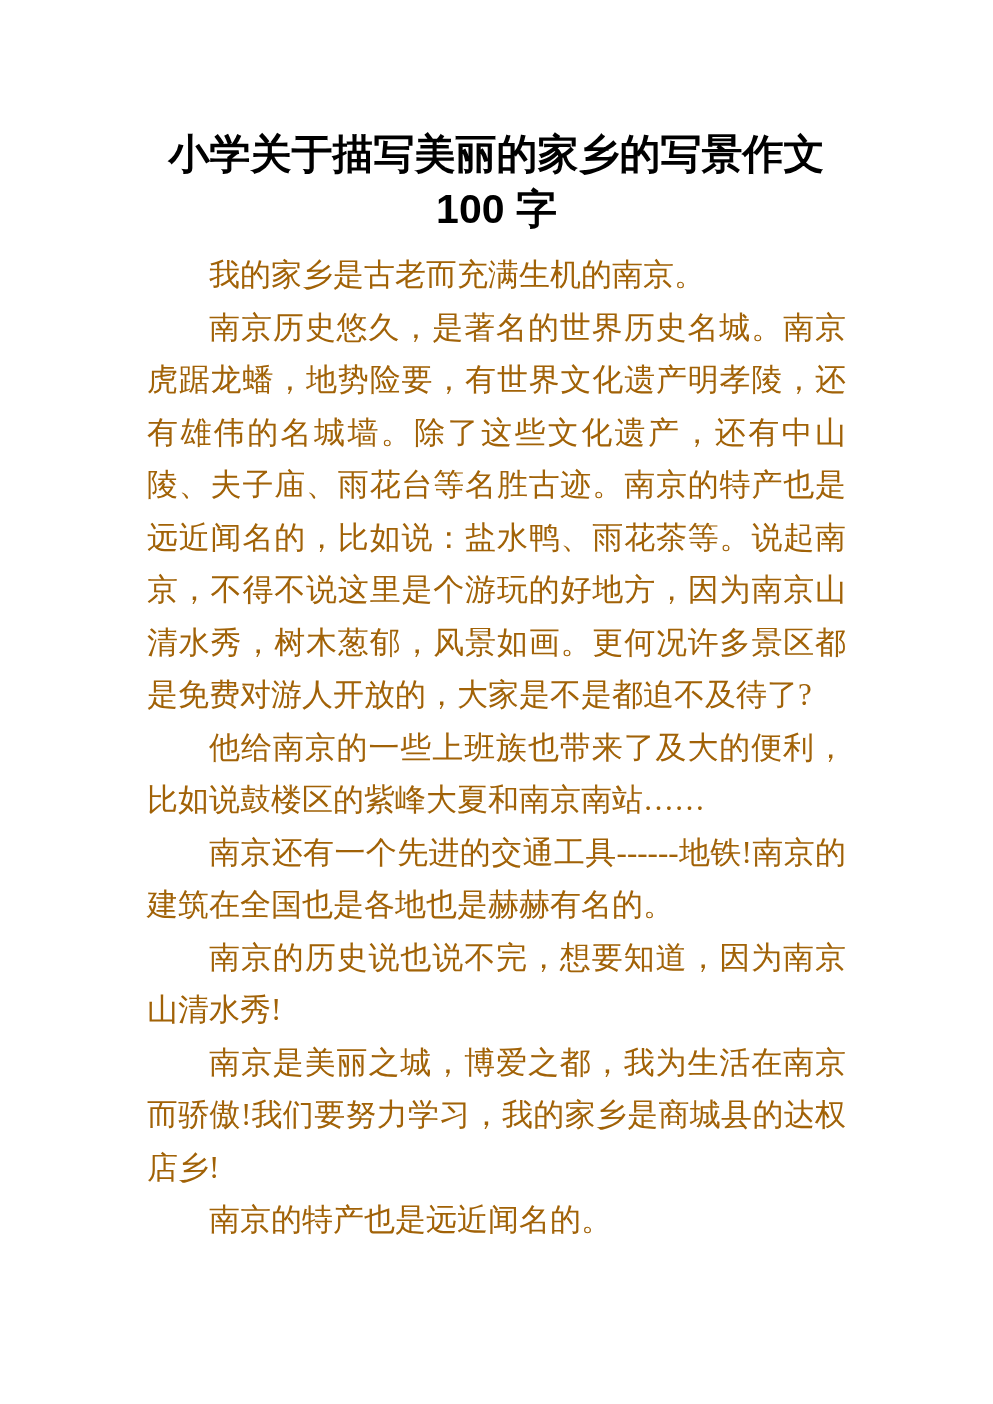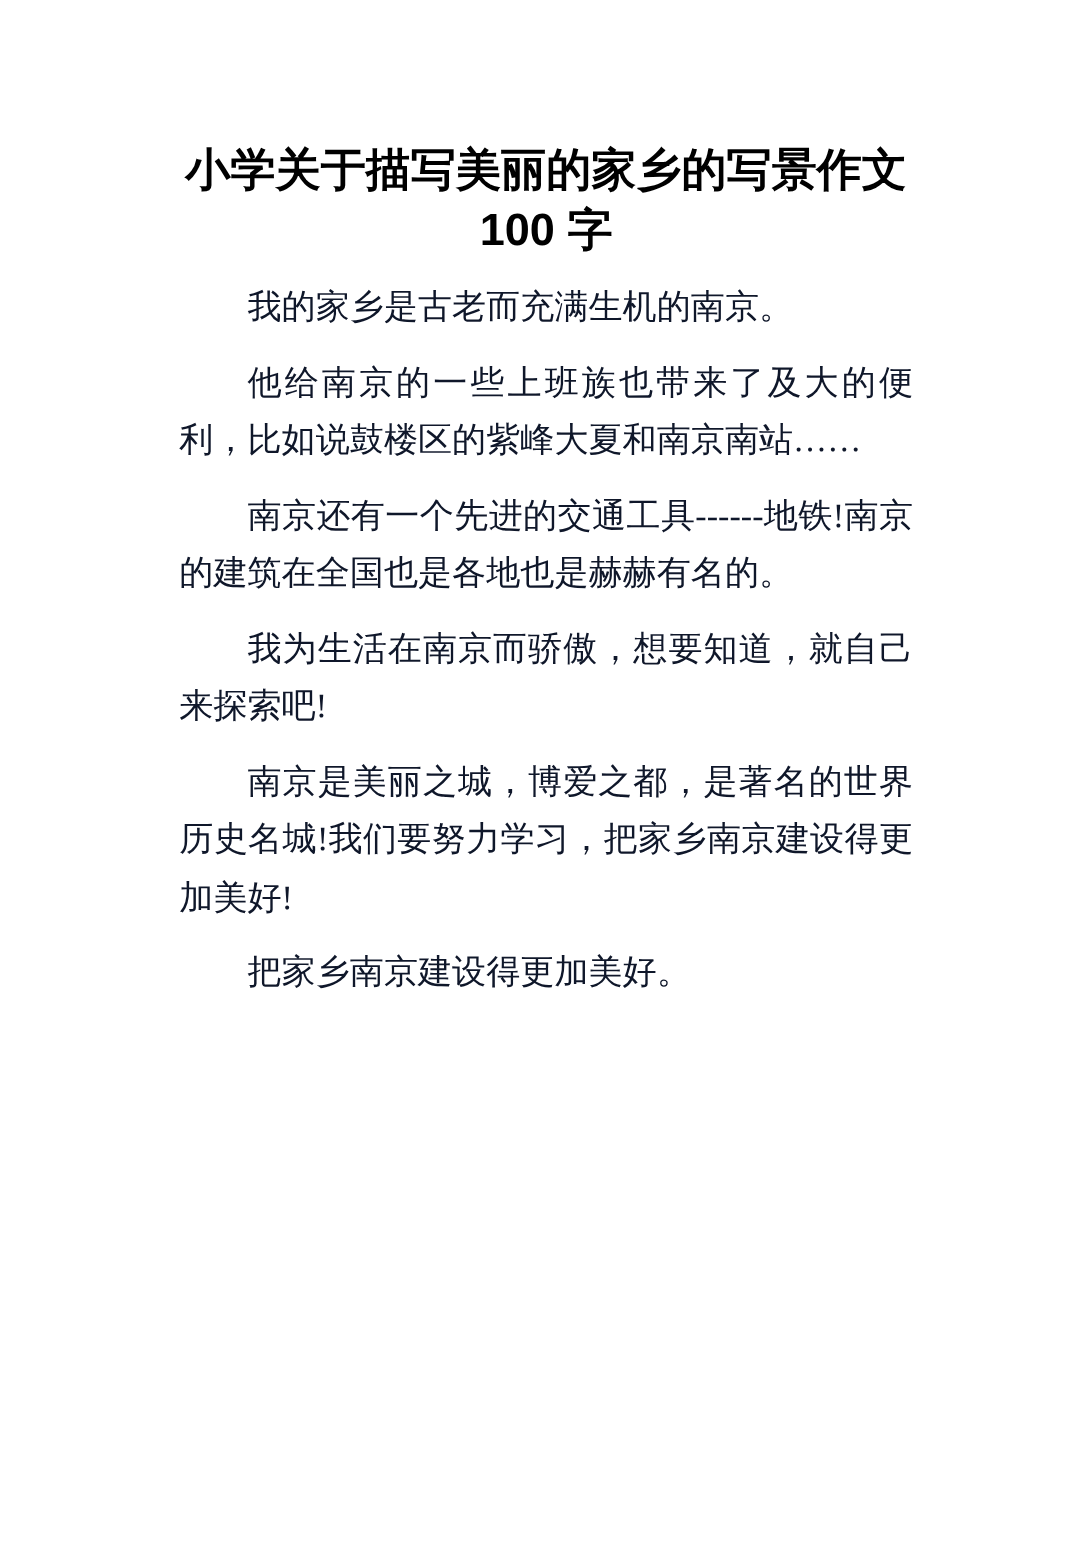"我的家乡是古老而充满生机的南京。" .para { color: #0f172a -> #a16207; margin: 16px -> 0 }
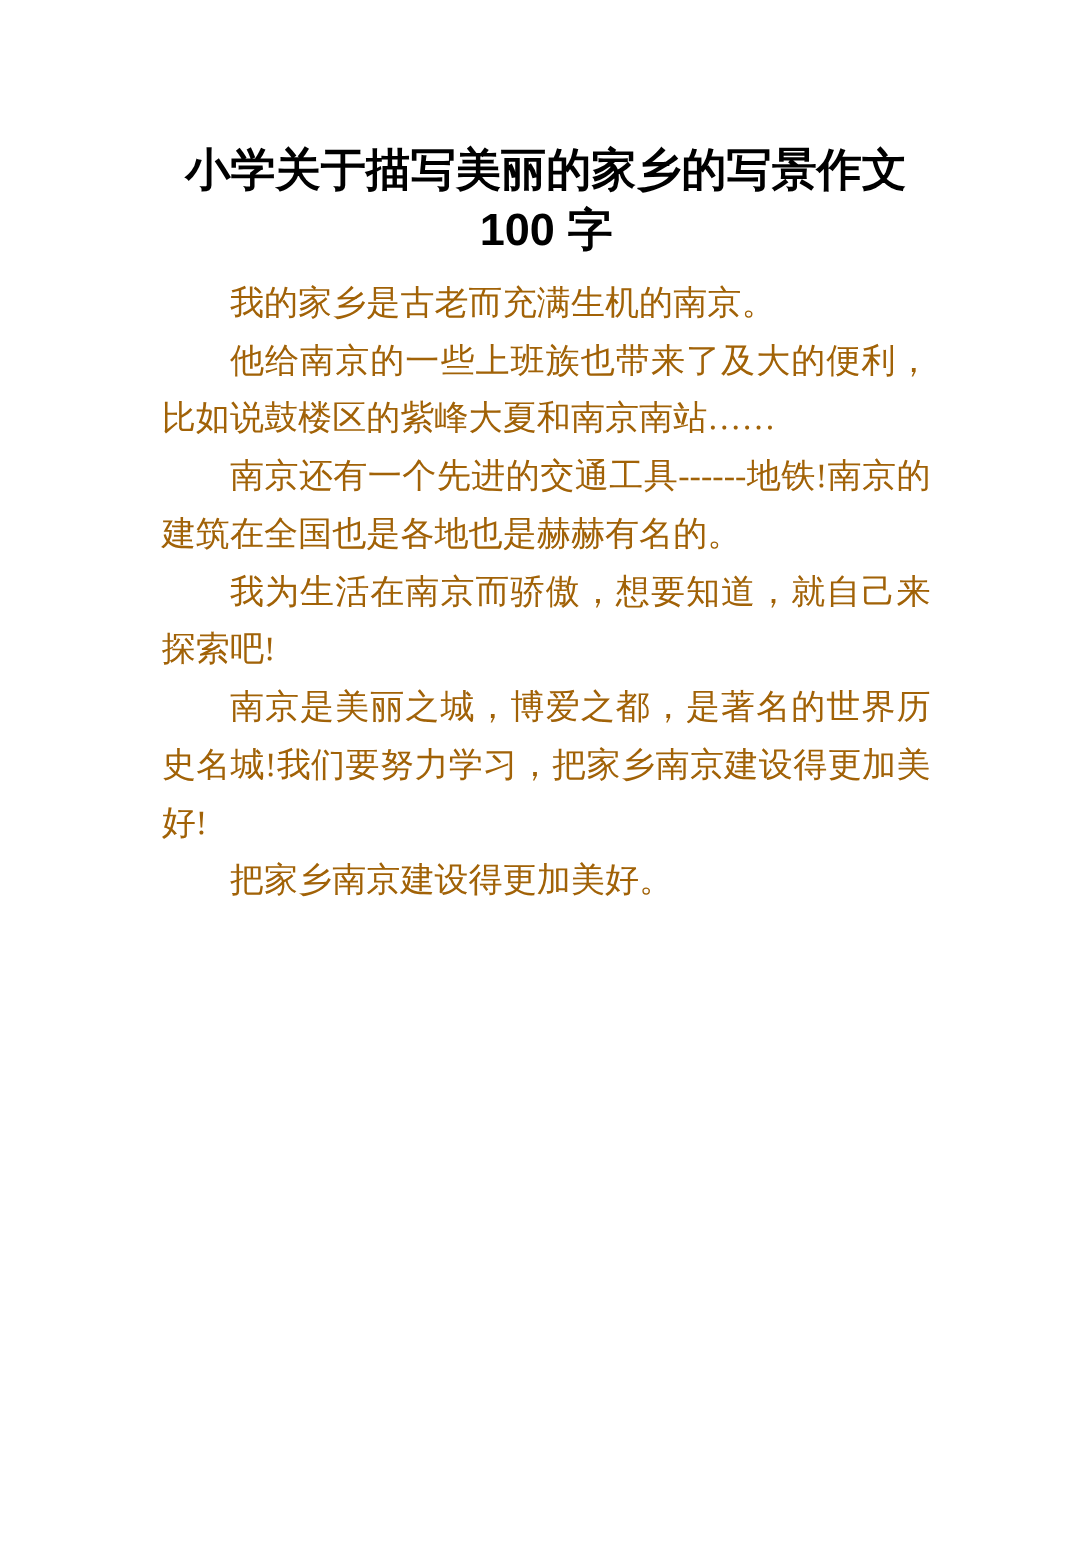"南京历史悠久，是著名的世界历史名城。南京虎踞龙蟠，地势险要，有世界文化遗产明孝陵" p.para { html: none -> <p>南京历史悠久，是著名的世界历史名城。南京虎踞龙蟠，地势险要，有世界文化遗产明孝陵，还有雄伟的名城墙。除了这些文化遗产，还有中山陵、夫子庙、雨花台等名胜古迹。南京的特产也是远近闻名的，比如说：盐水鸭、雨花茶等。说起南京，不得不说这里是个游玩的好地方，因为南京山清水秀，树木葱郁，风景如画。更何况许多景区都是免费对游人开放的，大家是不是都迫不及待了?</p> }
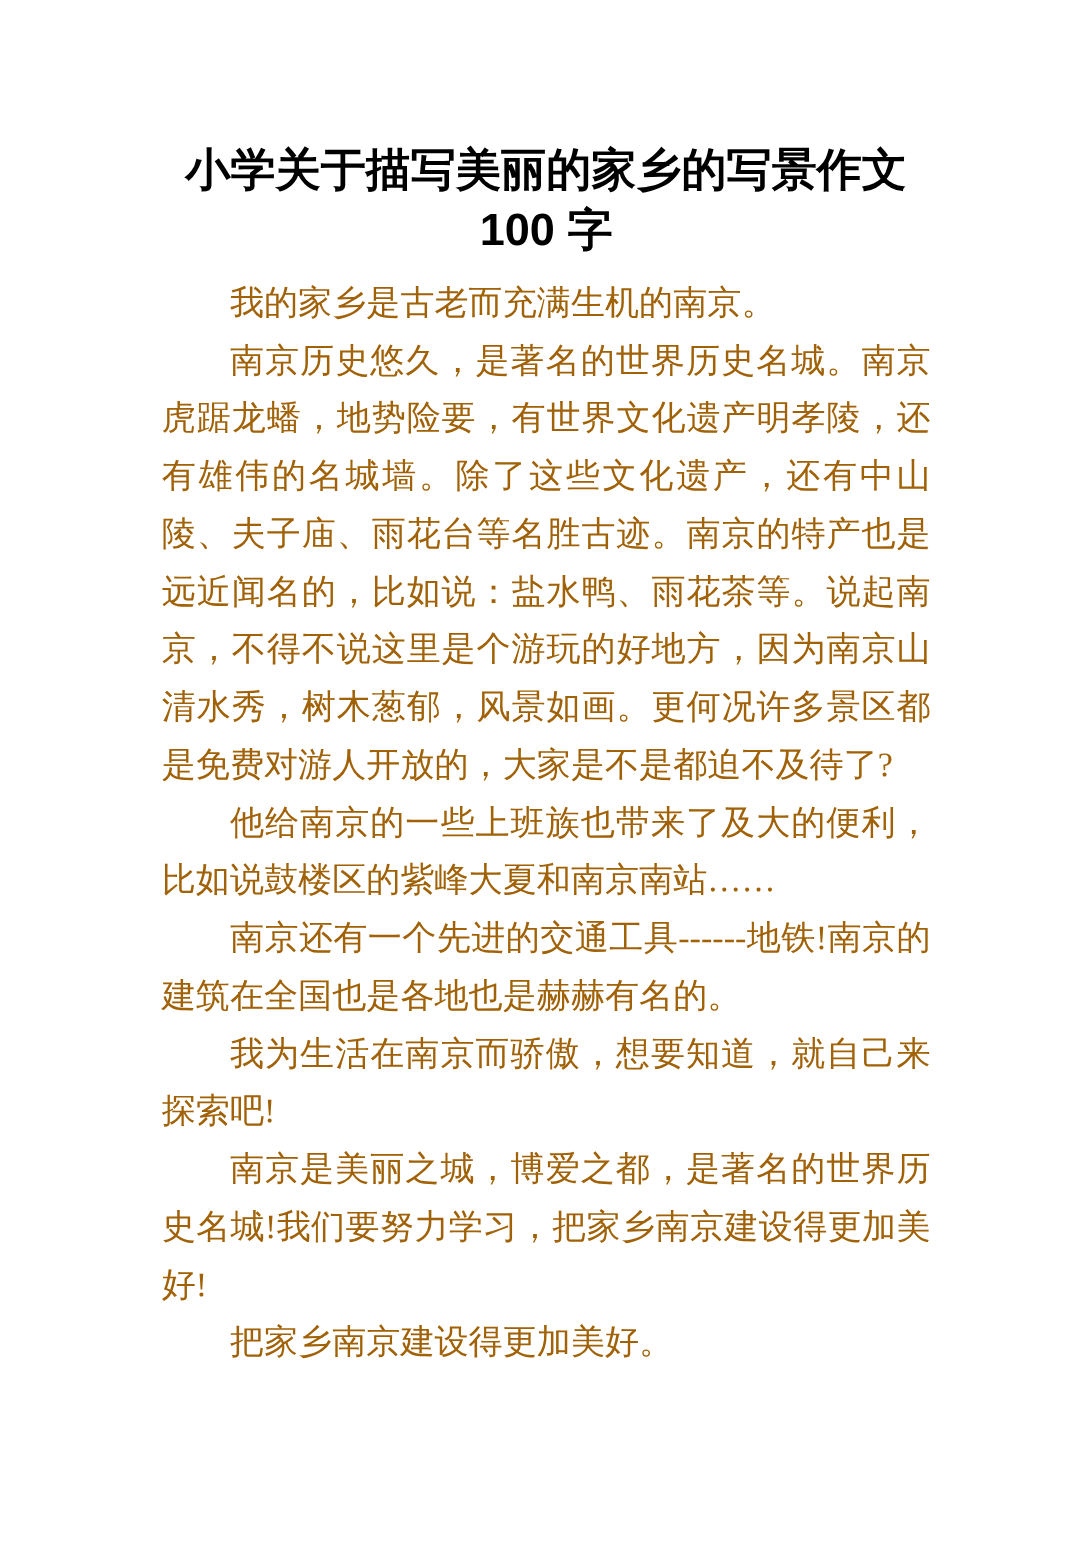"我为生活在南京而骄傲，想要知道，就自己来探索吧!" p.para { text: 我为生活在南京而骄傲，想要知道，就自己来探索吧 -> 南京的历史说也说不完，想要知道，因为南京山清水秀 }
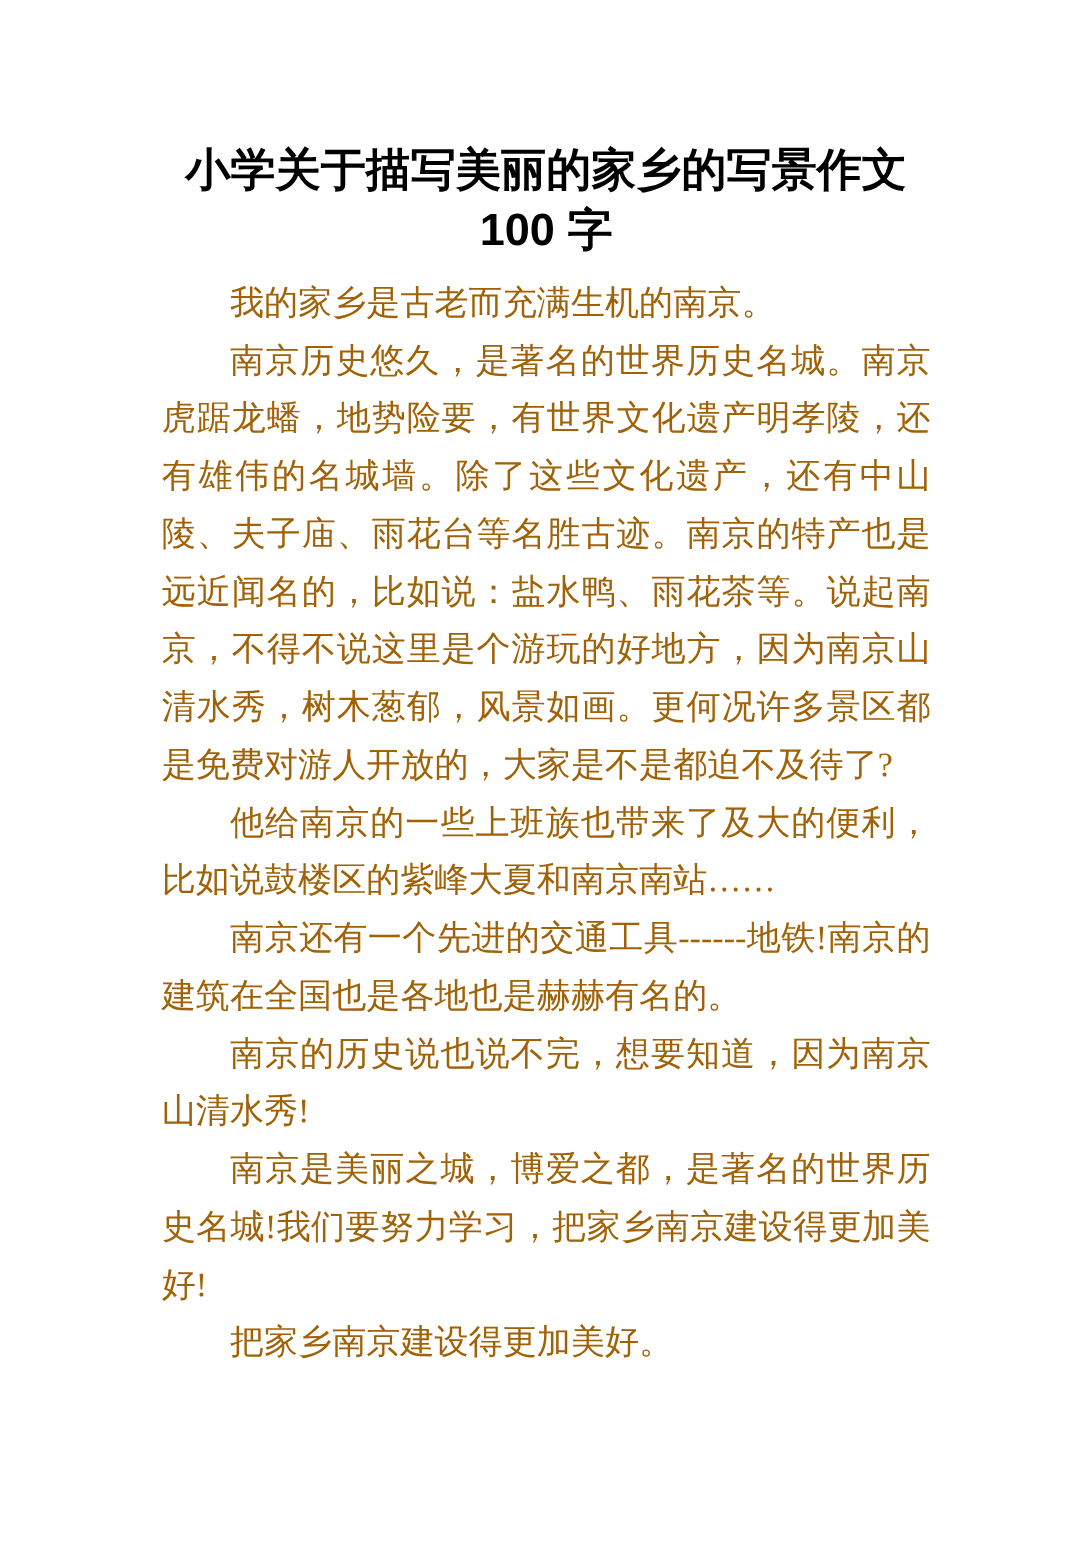"南京是美丽之城，博爱之都，是著名的世界历史名城!我们要努力学习，把家乡南京建设得" p.para { text: 是著名的世界历史名城!我们要努力学习，把家乡南京建设得更加美好 -> 我为生活在南京而骄傲!我们要努力学习，我的家乡是商城县的达权店乡 }
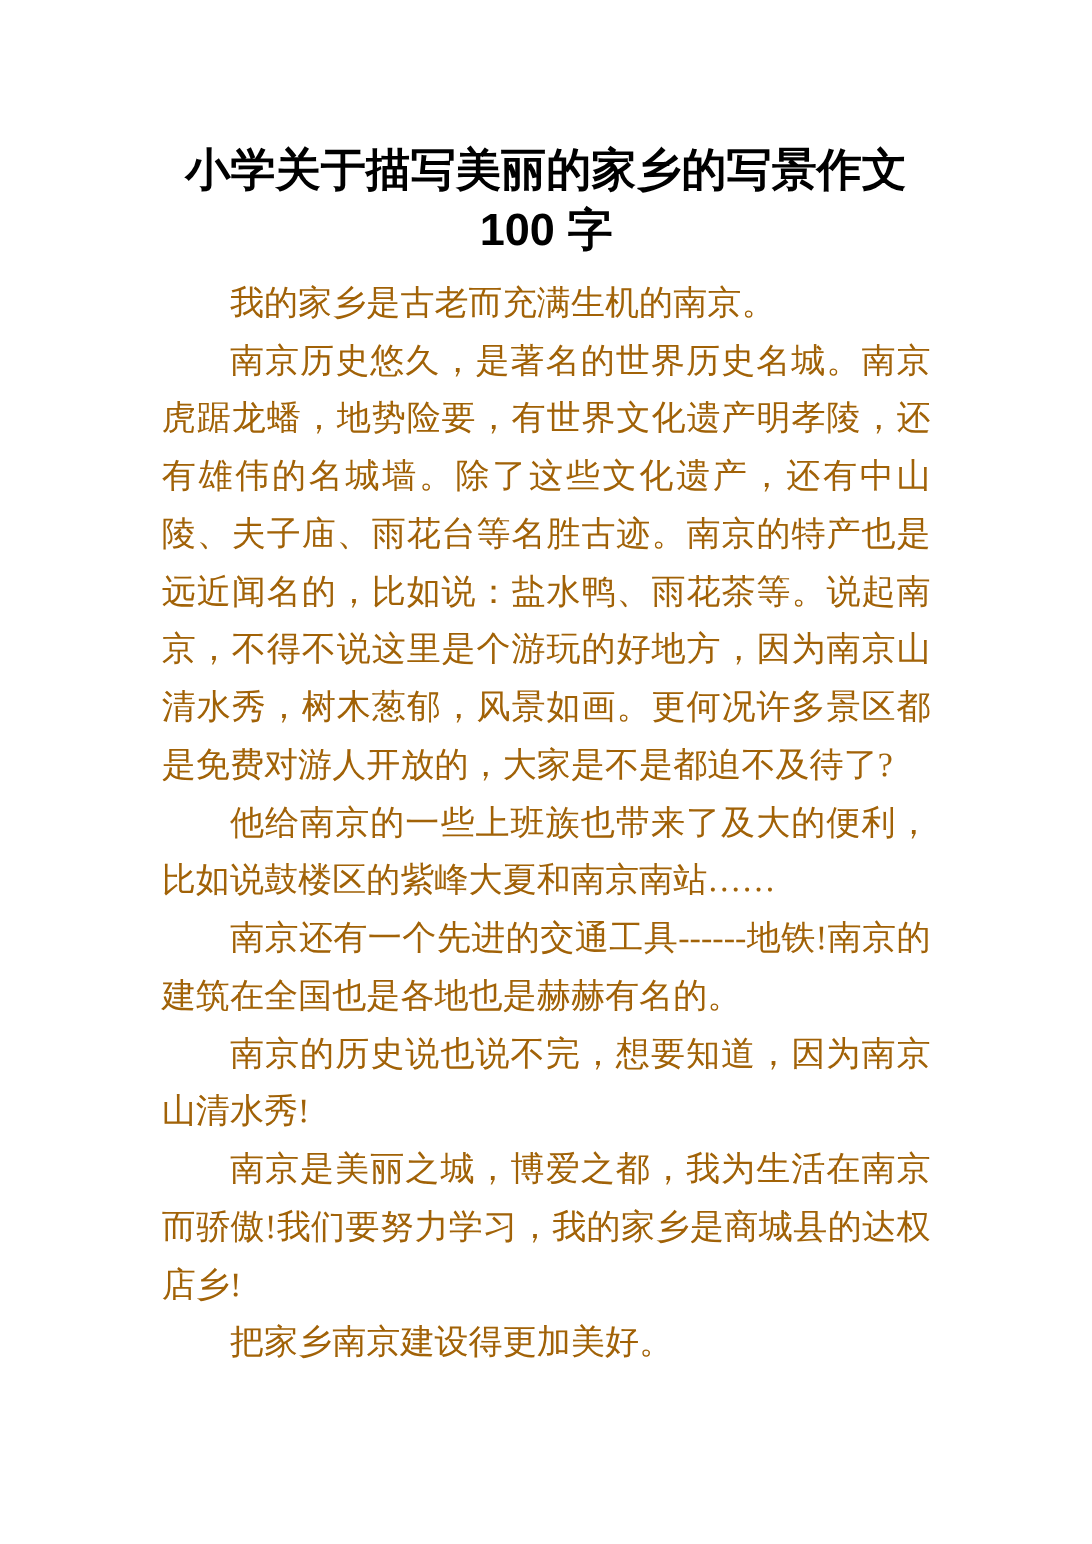"把家乡南京建设得更加美好。" p.para { text: 把家乡南京建设得更加美好 -> 南京的特产也是远近闻名的 }
